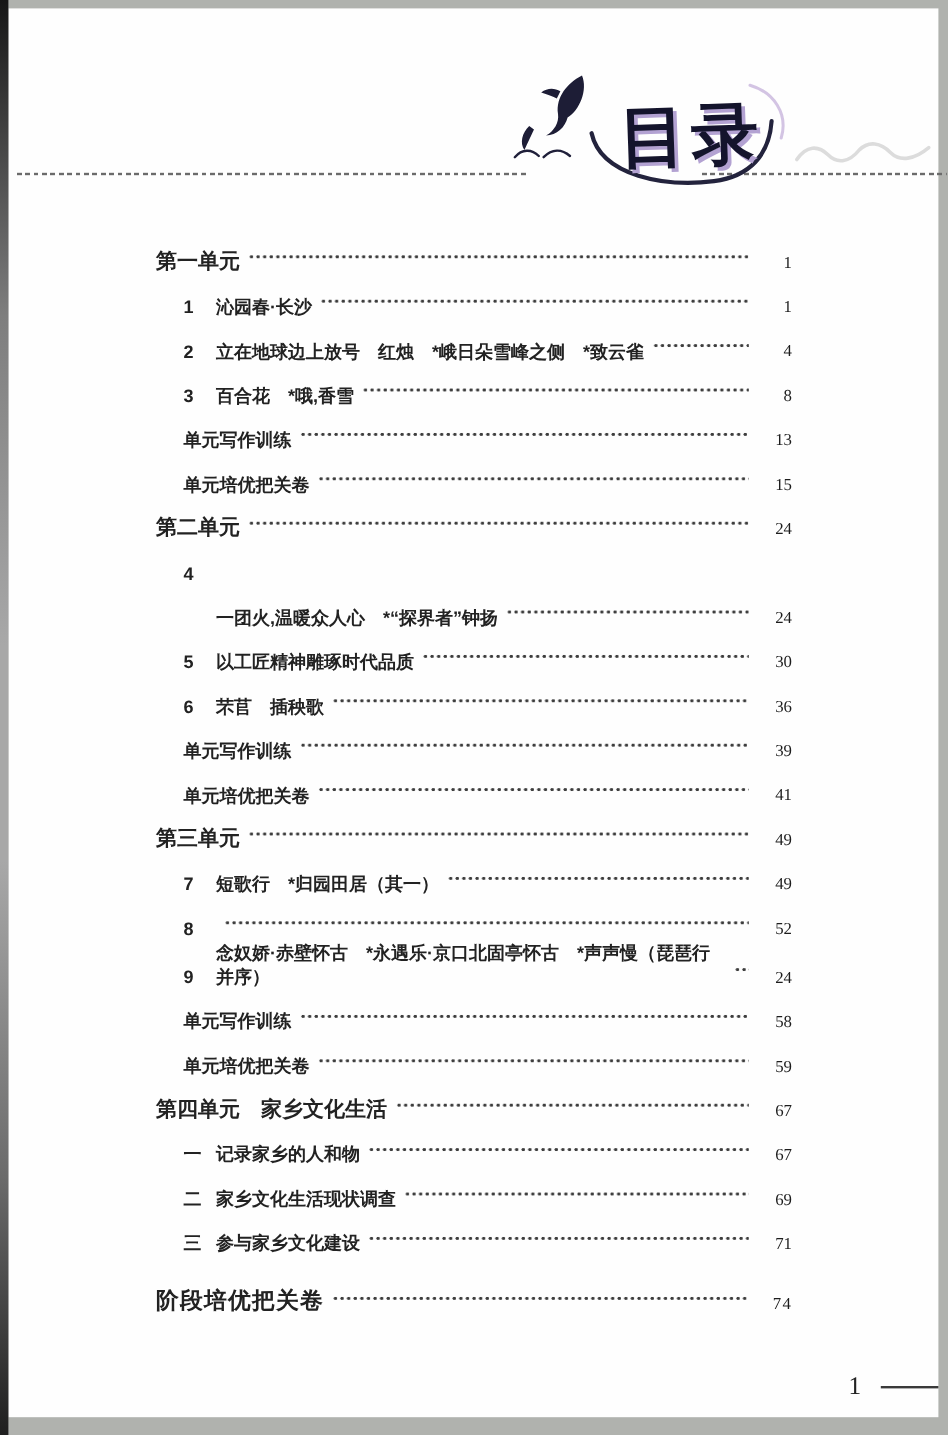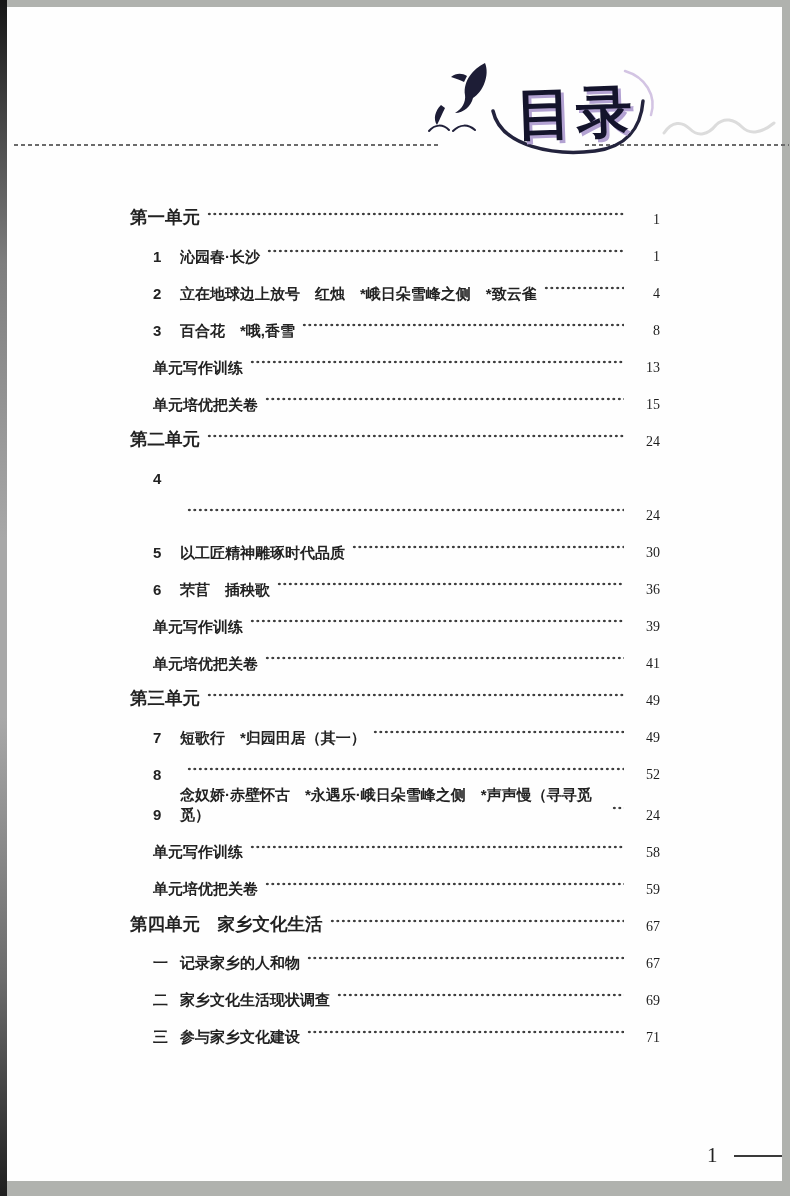"一团火,温暖众人心 *“探界者”钟扬" span.label { html: none -> <span>一团火,温暖众人心 *“探界者”钟扬</span> }
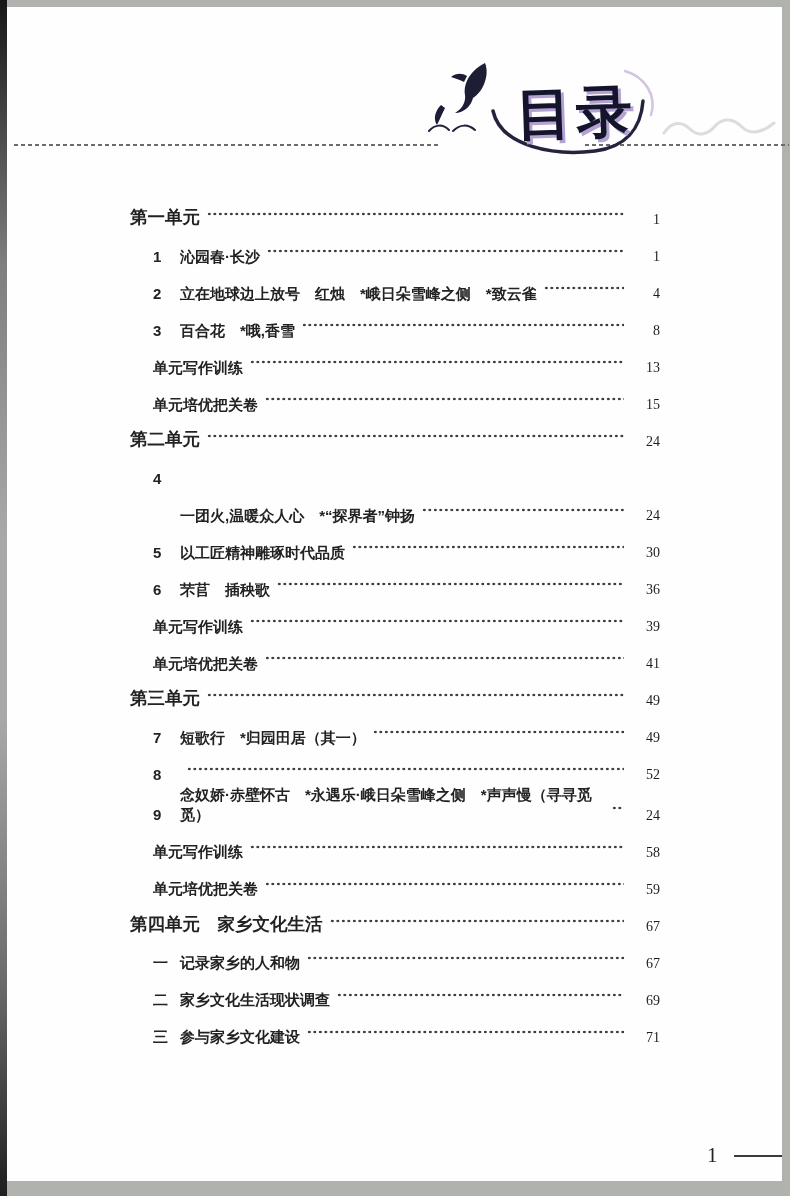"念奴娇·赤壁怀古 *永遇乐·峨日朵雪峰之侧 *声声慢（寻寻觅觅）" span.label { text: 峨日朵雪峰之侧　*声声慢（寻寻觅觅 -> 京口北固亭怀古　*声声慢（琵琶行并序 }
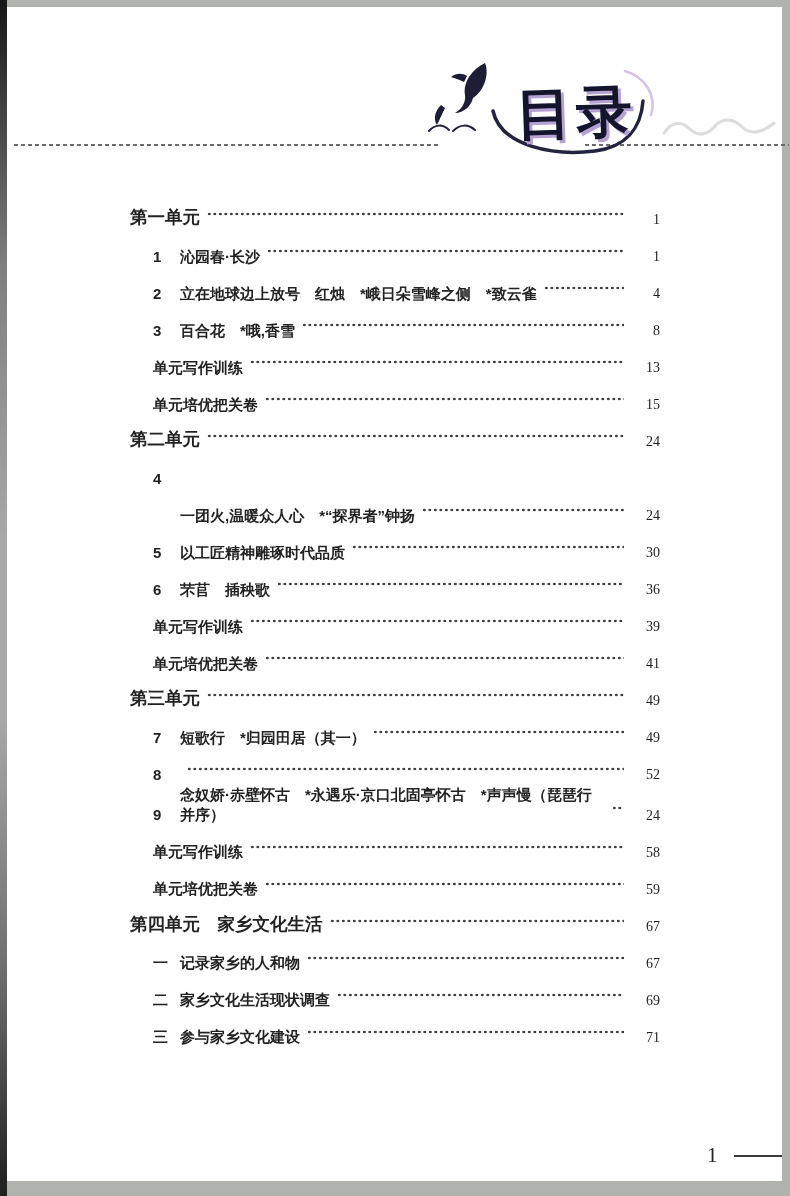"阶段培优把关卷" div.row { html: none -> <div> <span>阶段培优把关卷</span> <span></span> <span>74</span> </div> }
